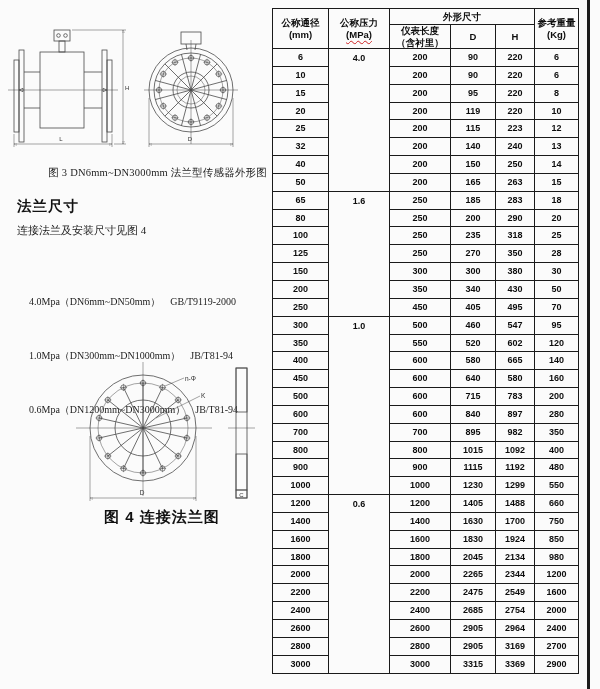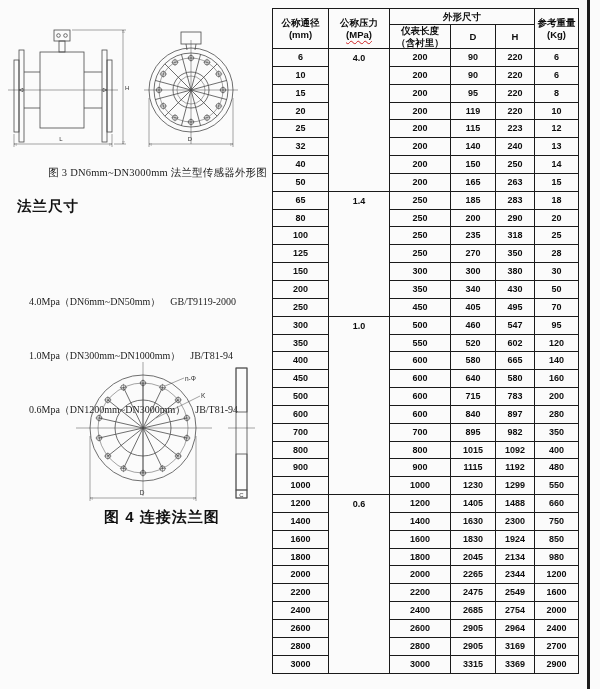"1.4" td.pressure-cell { text: 1.4 -> 1.6 }
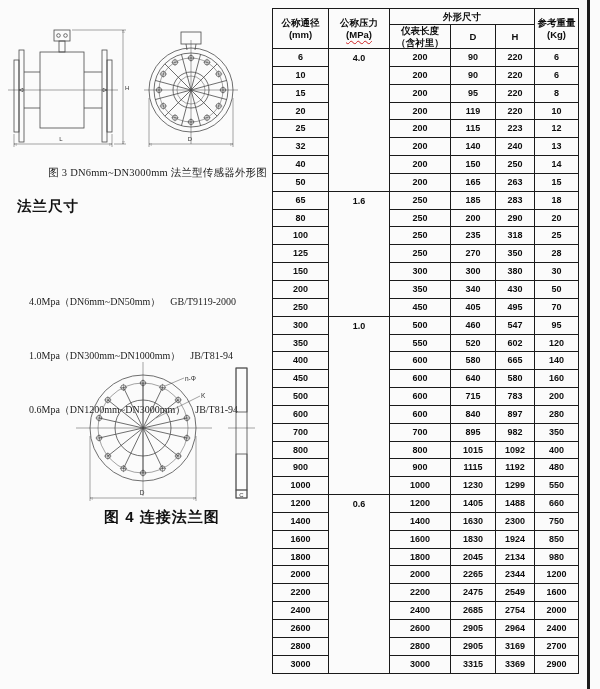"连接法兰及安装尺寸见图 4" div { html: none -> <div>连接法兰及安装尺寸见图 4</div> }
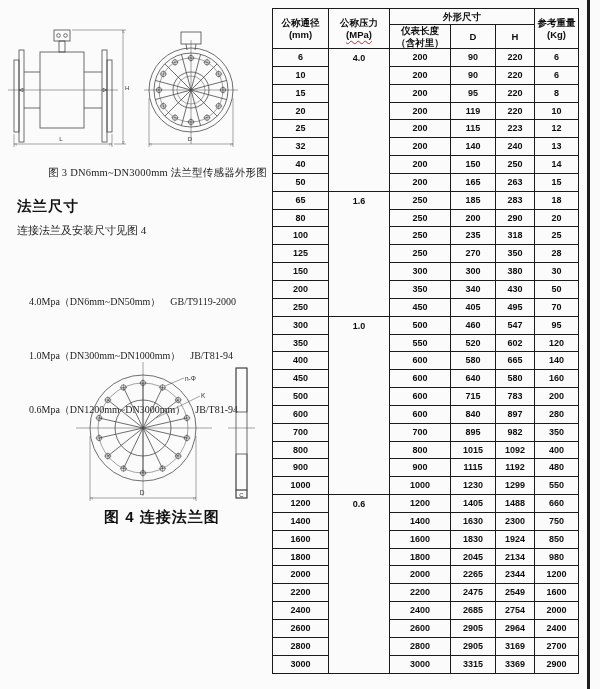"2300" td { text: 2300 -> 1700 }
